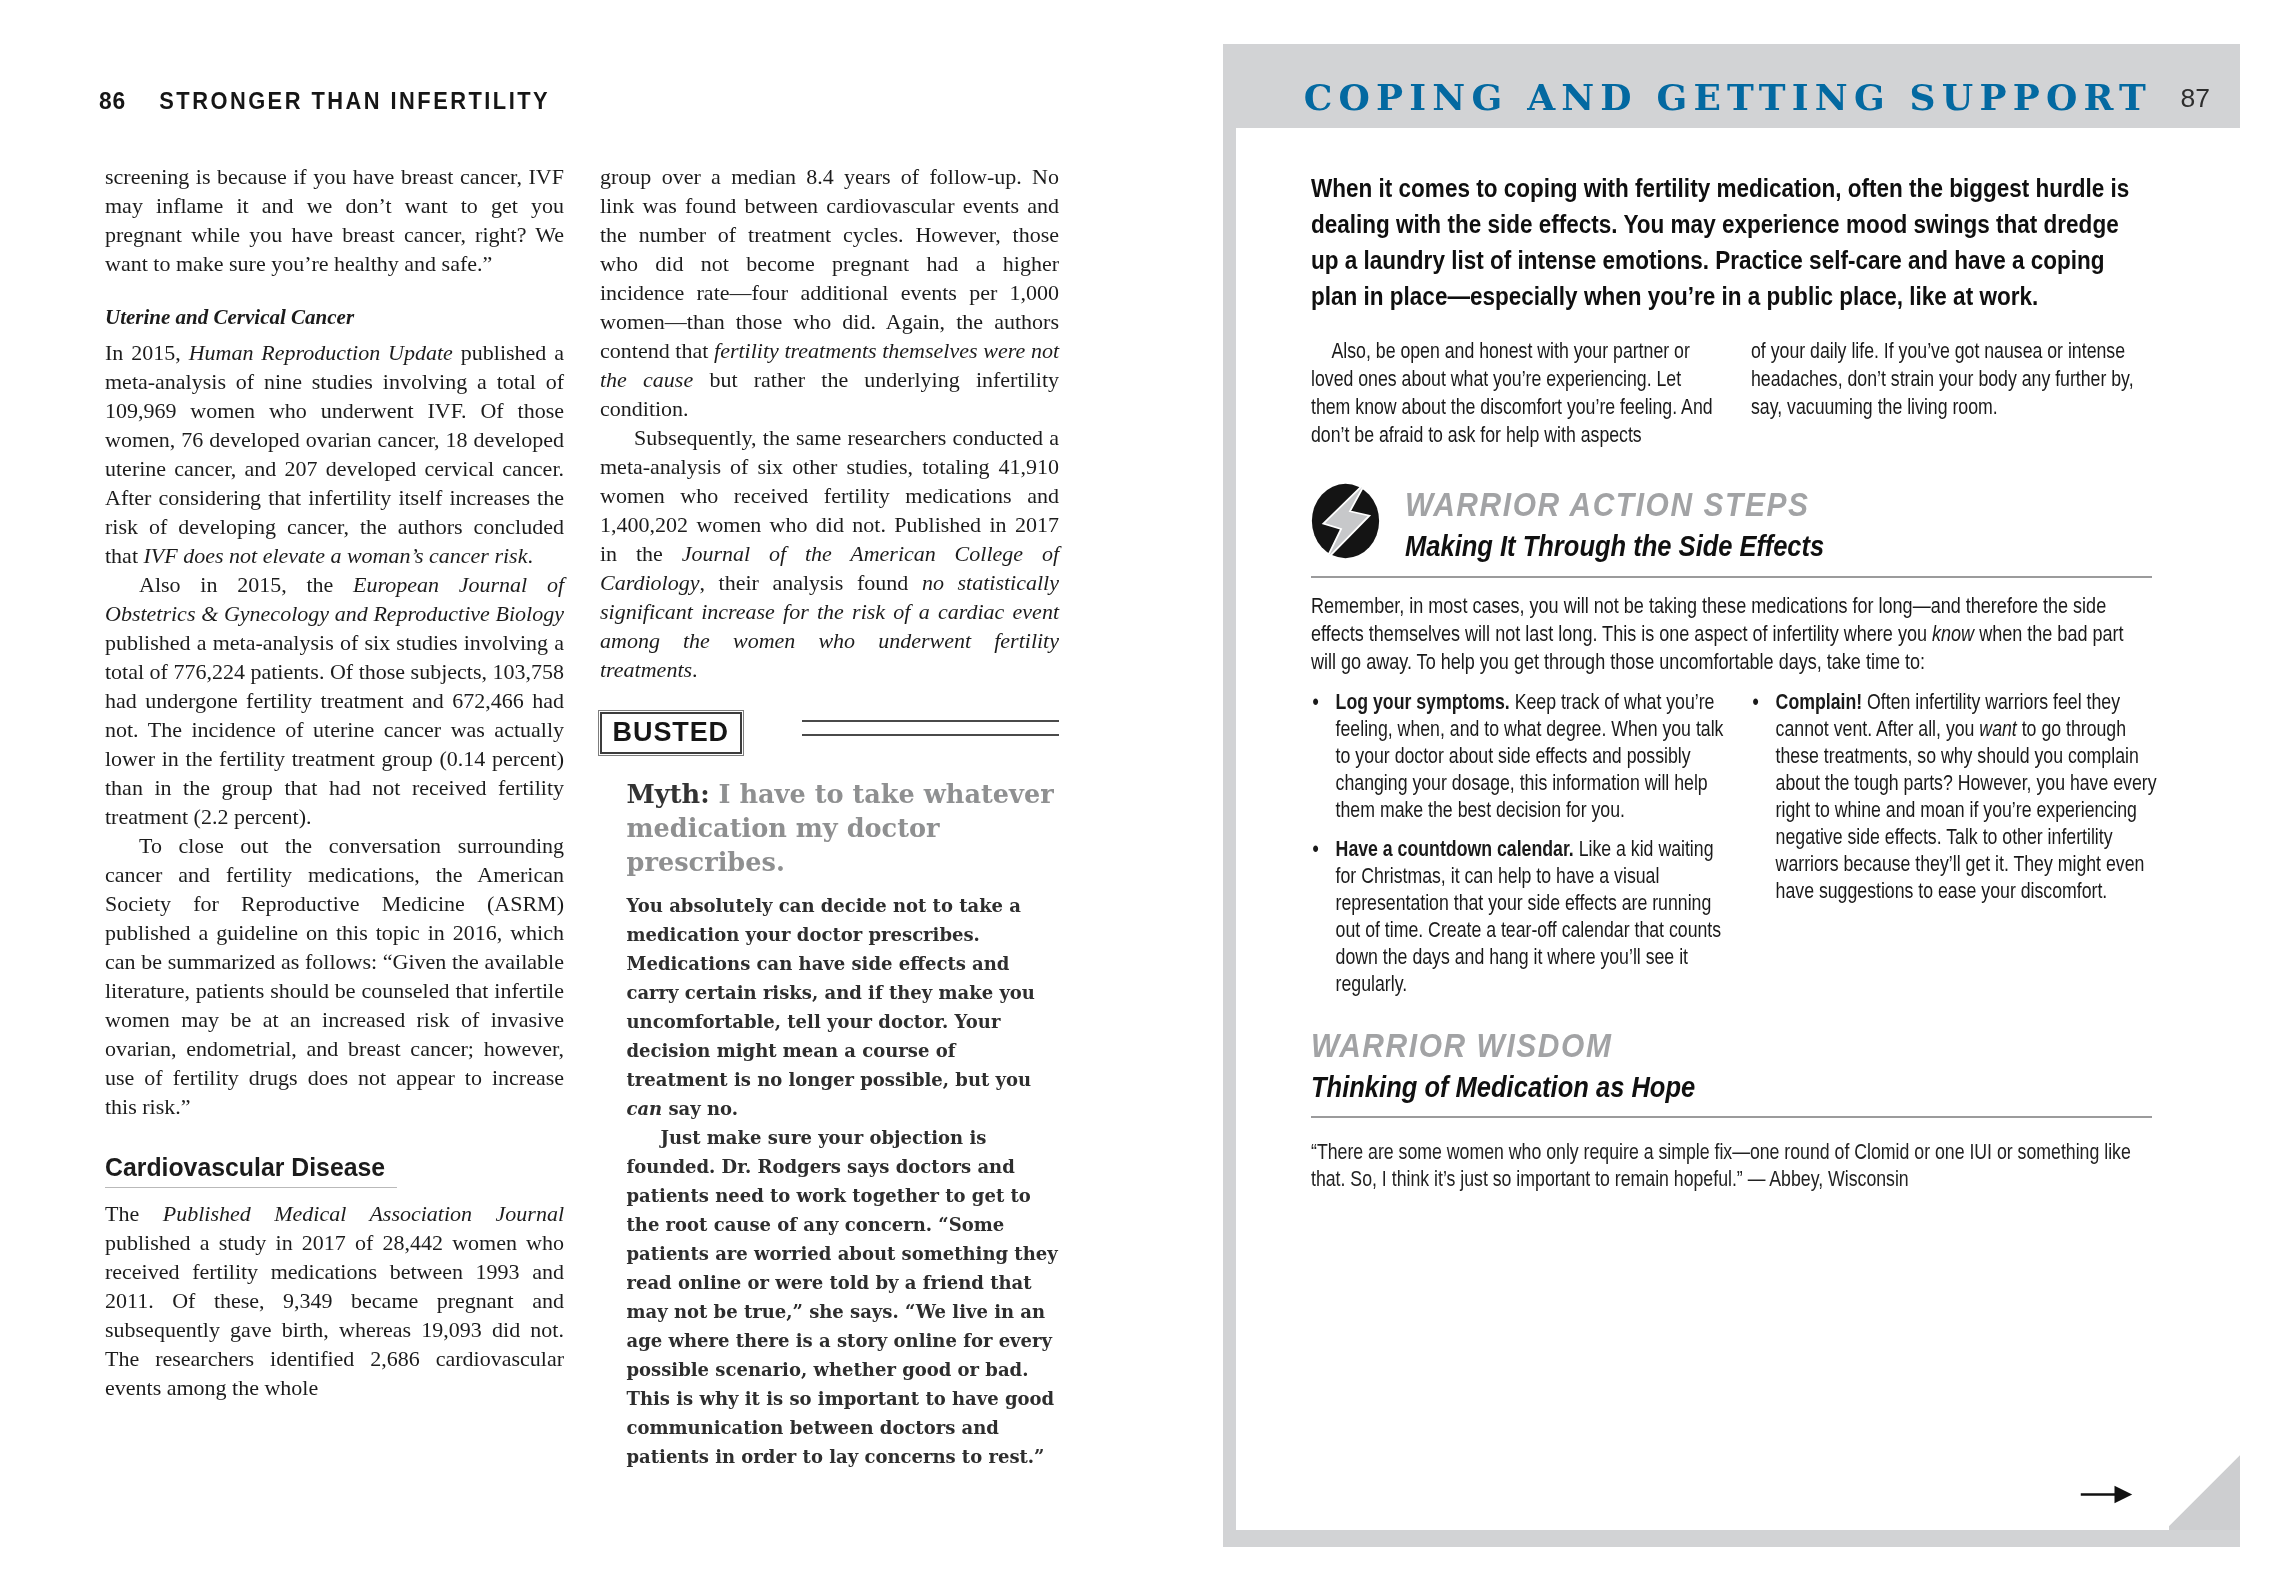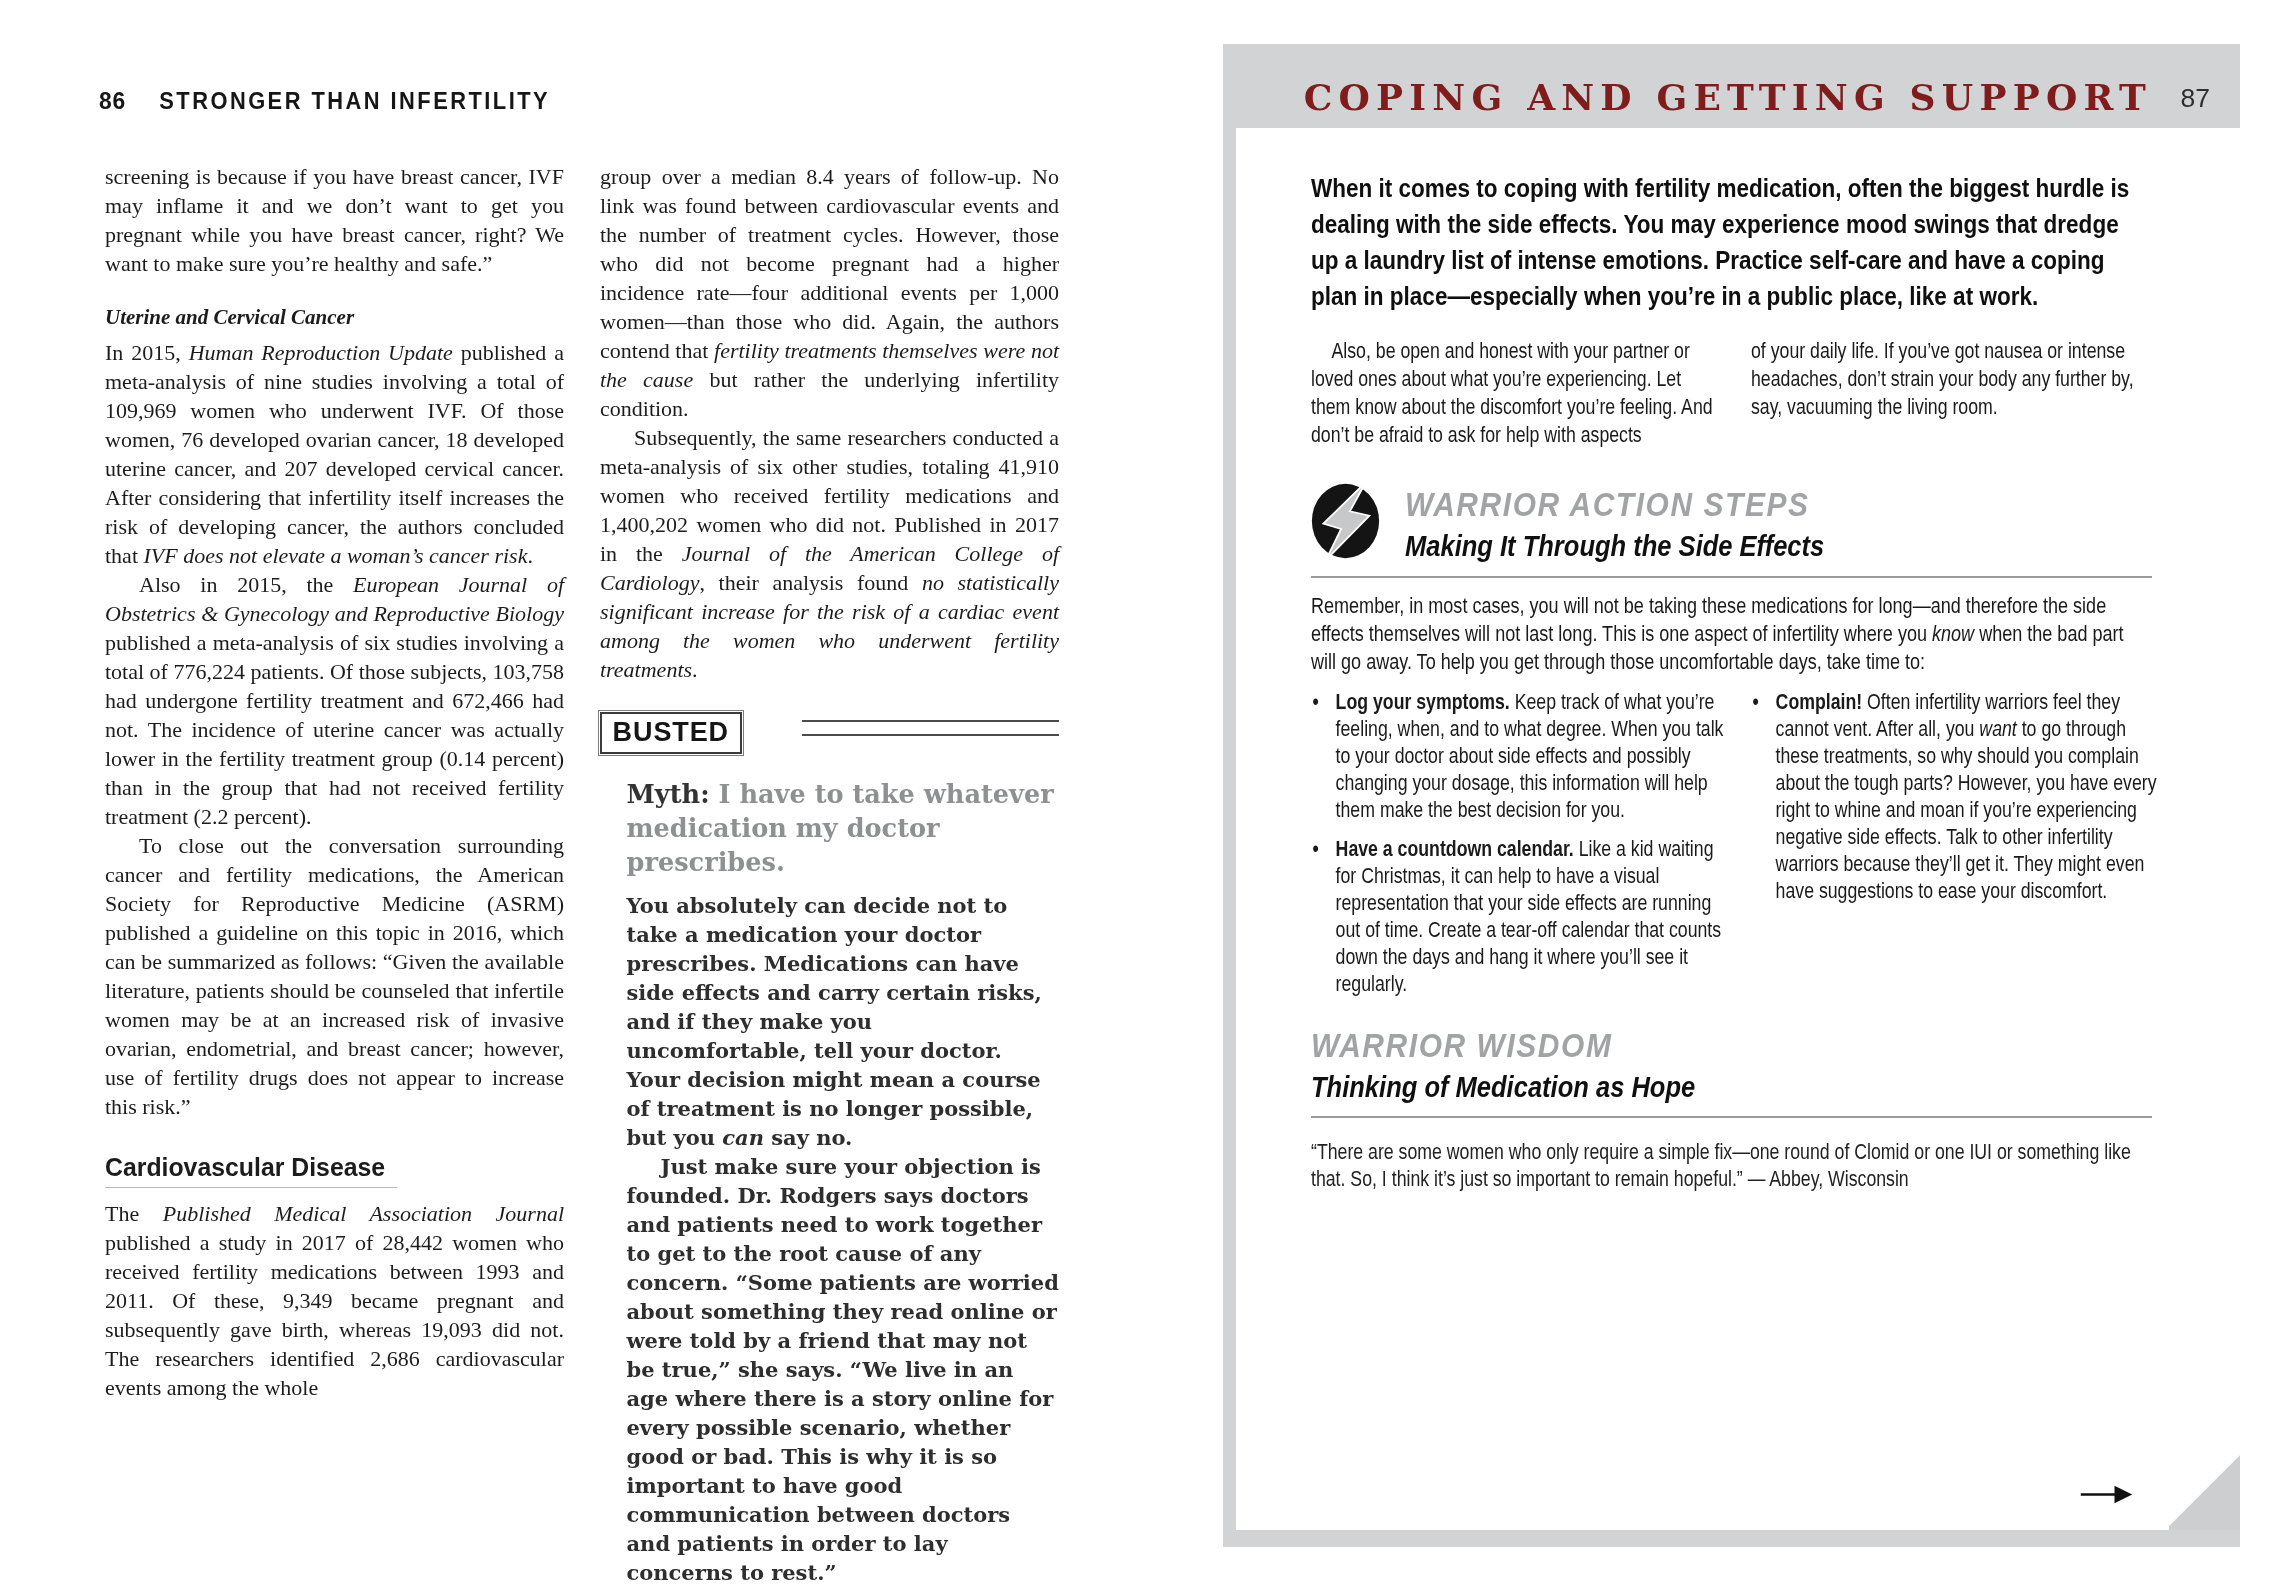"COPING AND GETTING SUPPORT" .rp-title { color: #7f1d1d -> #0369a1 }
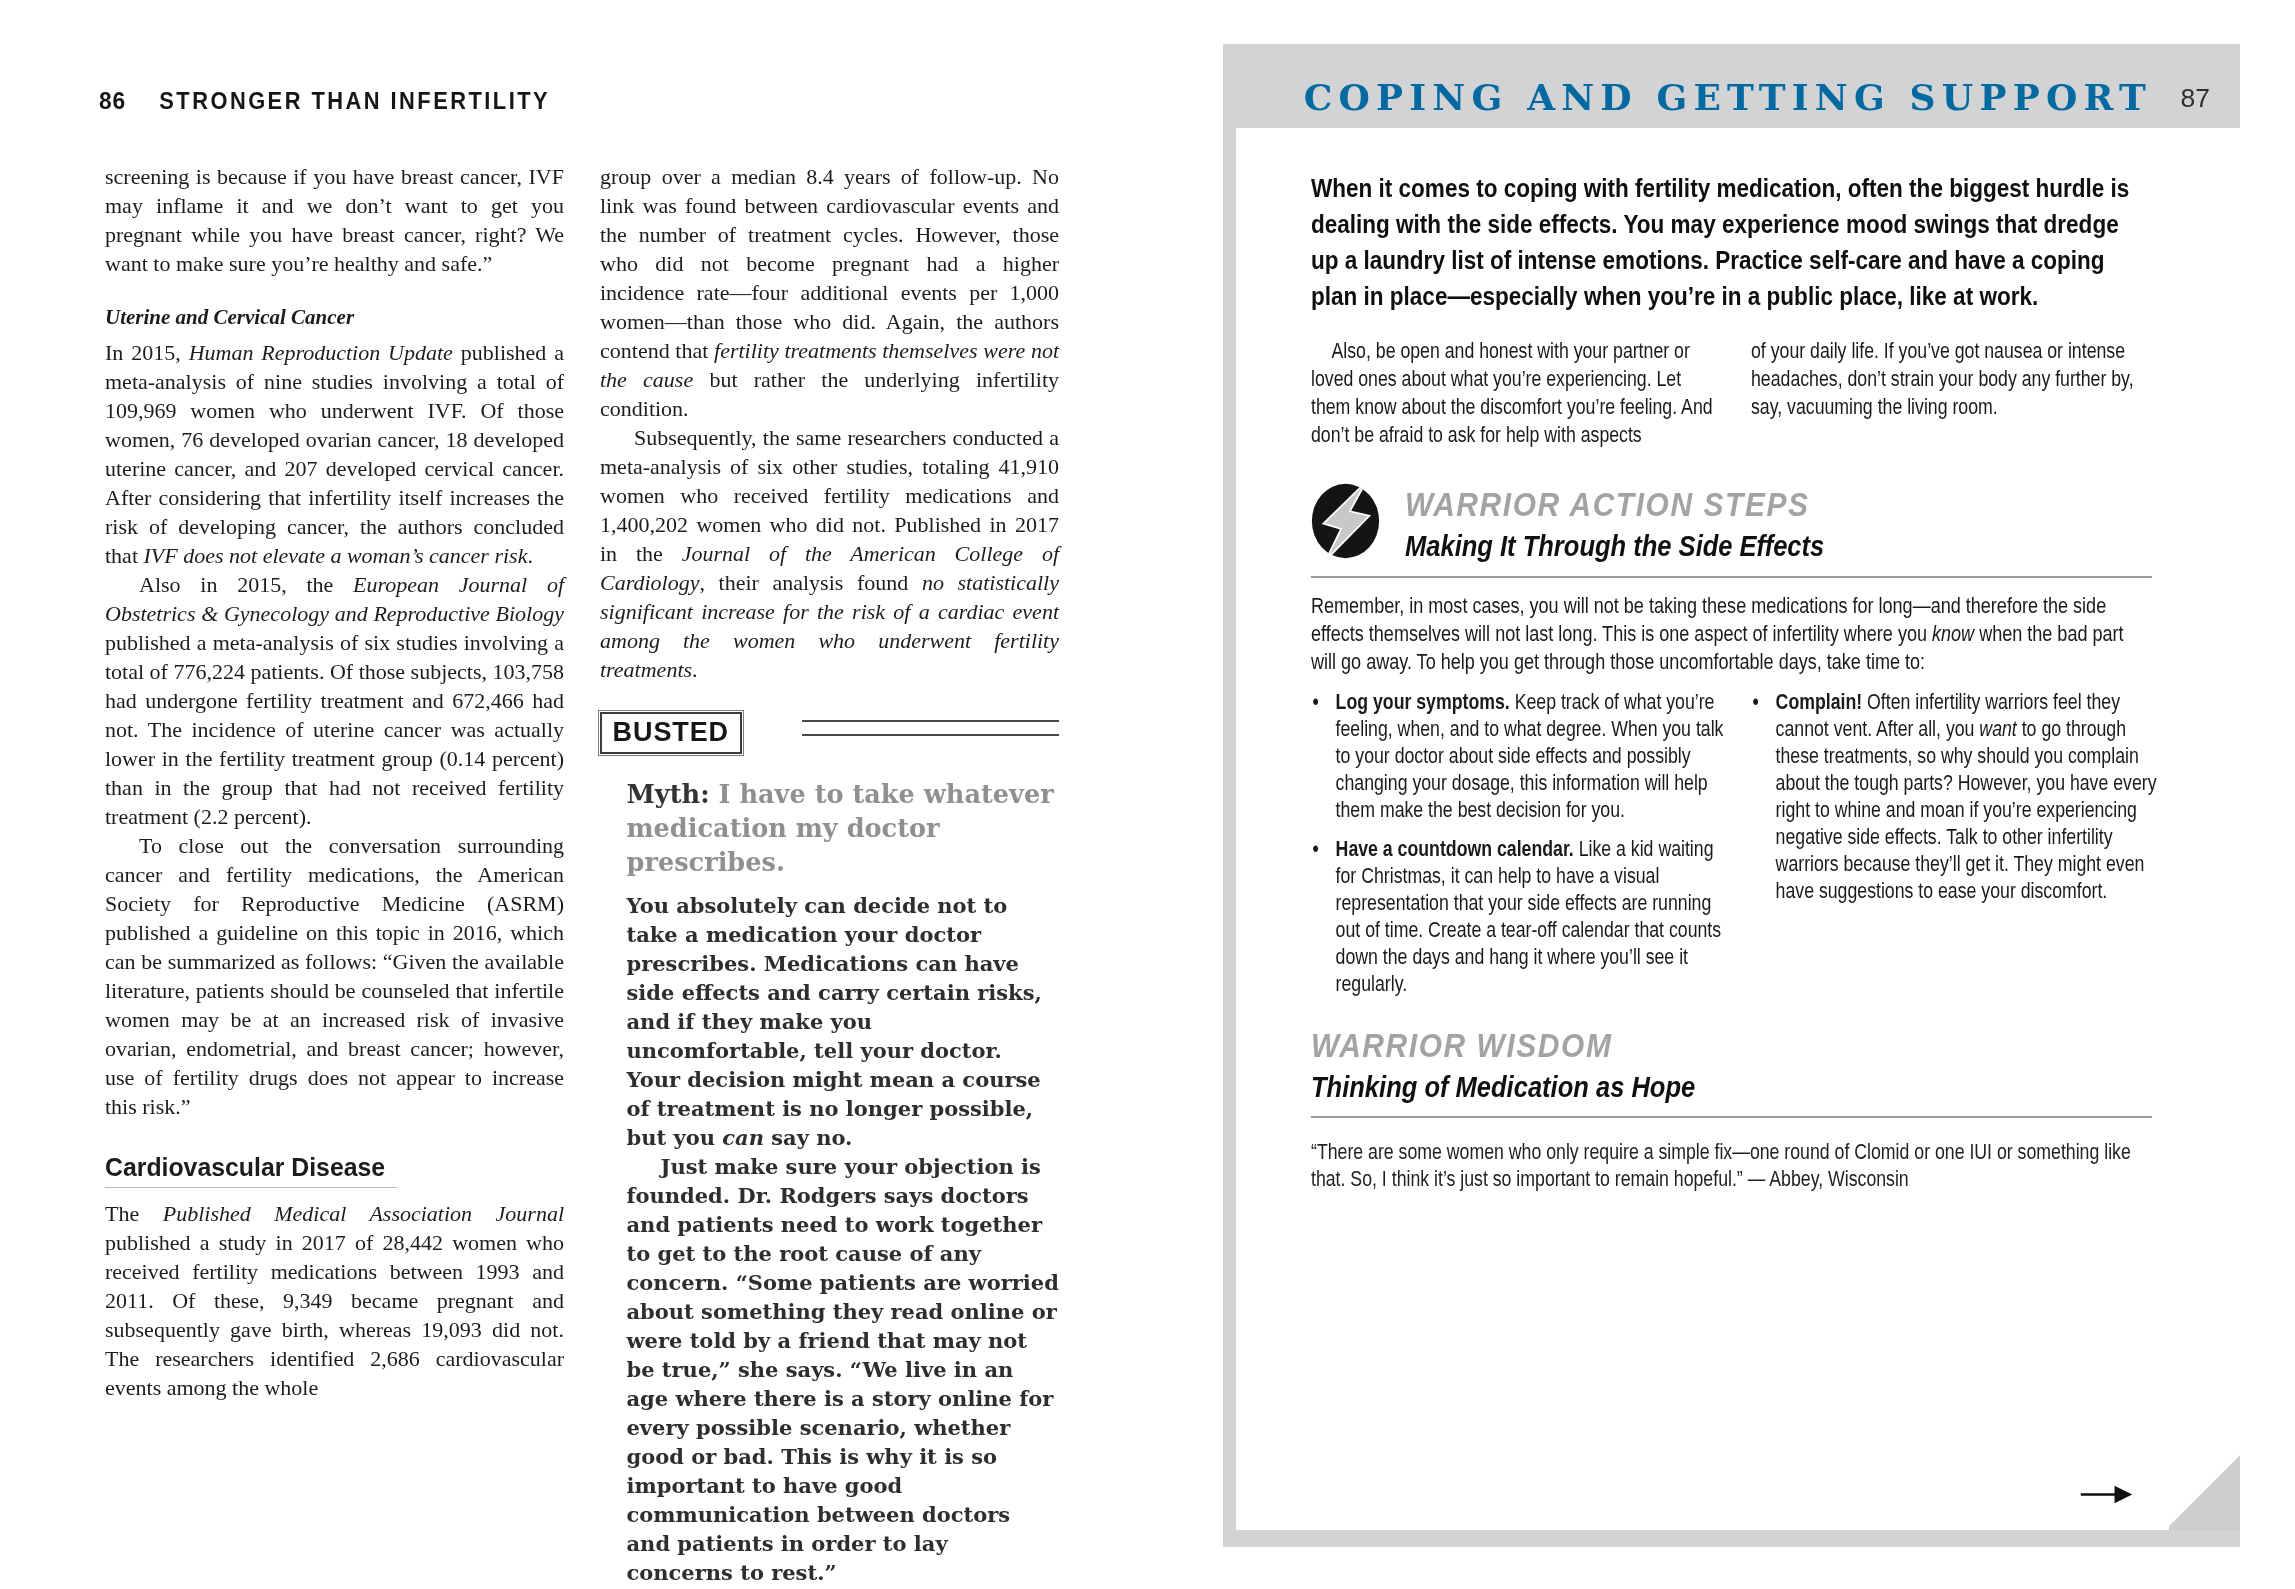"You absolutely can decide not" .slab p { font-size: 21px -> 18px }
